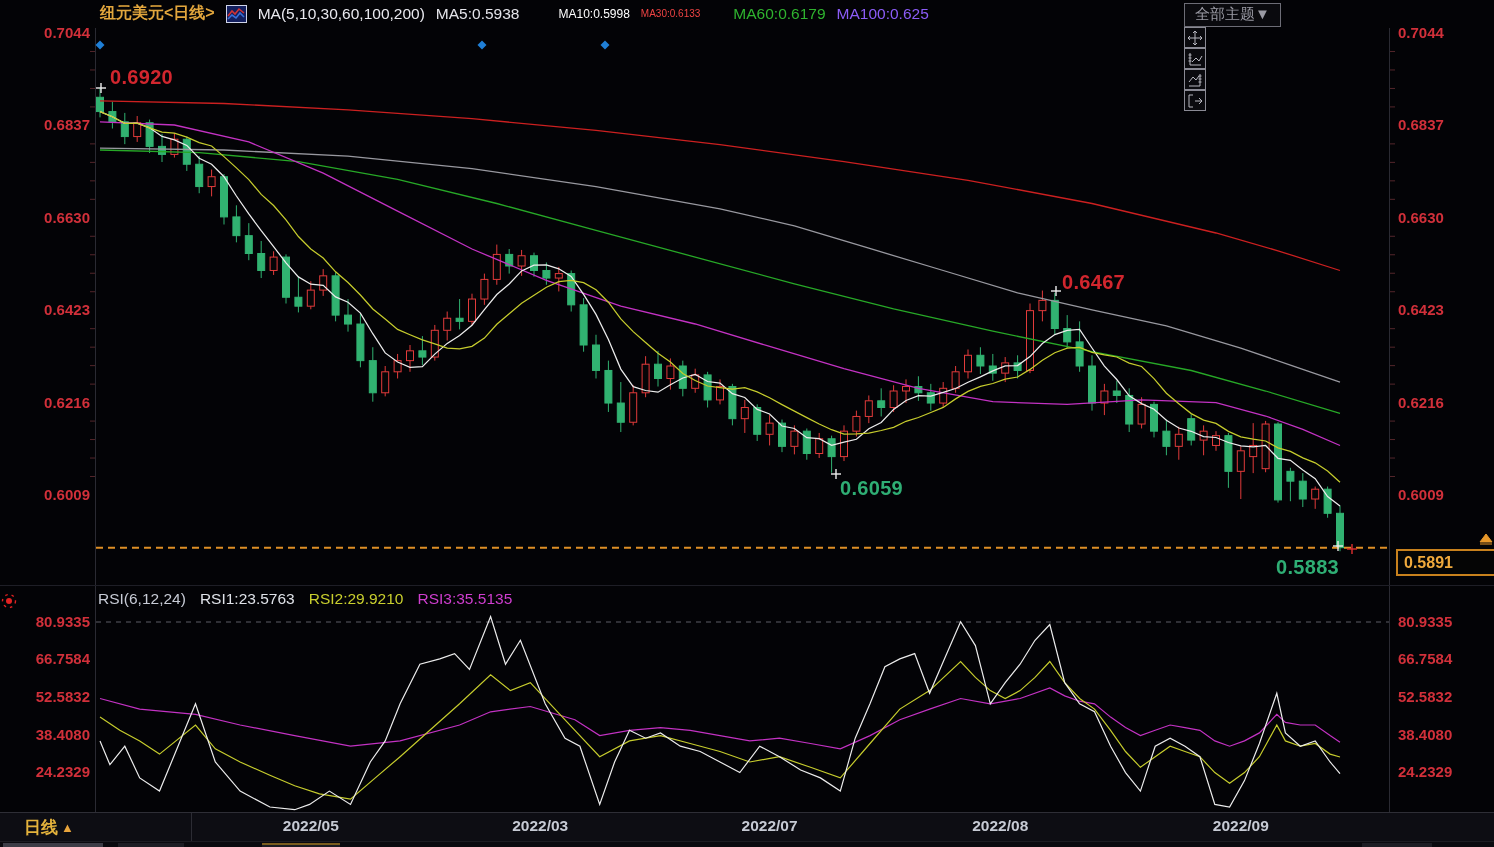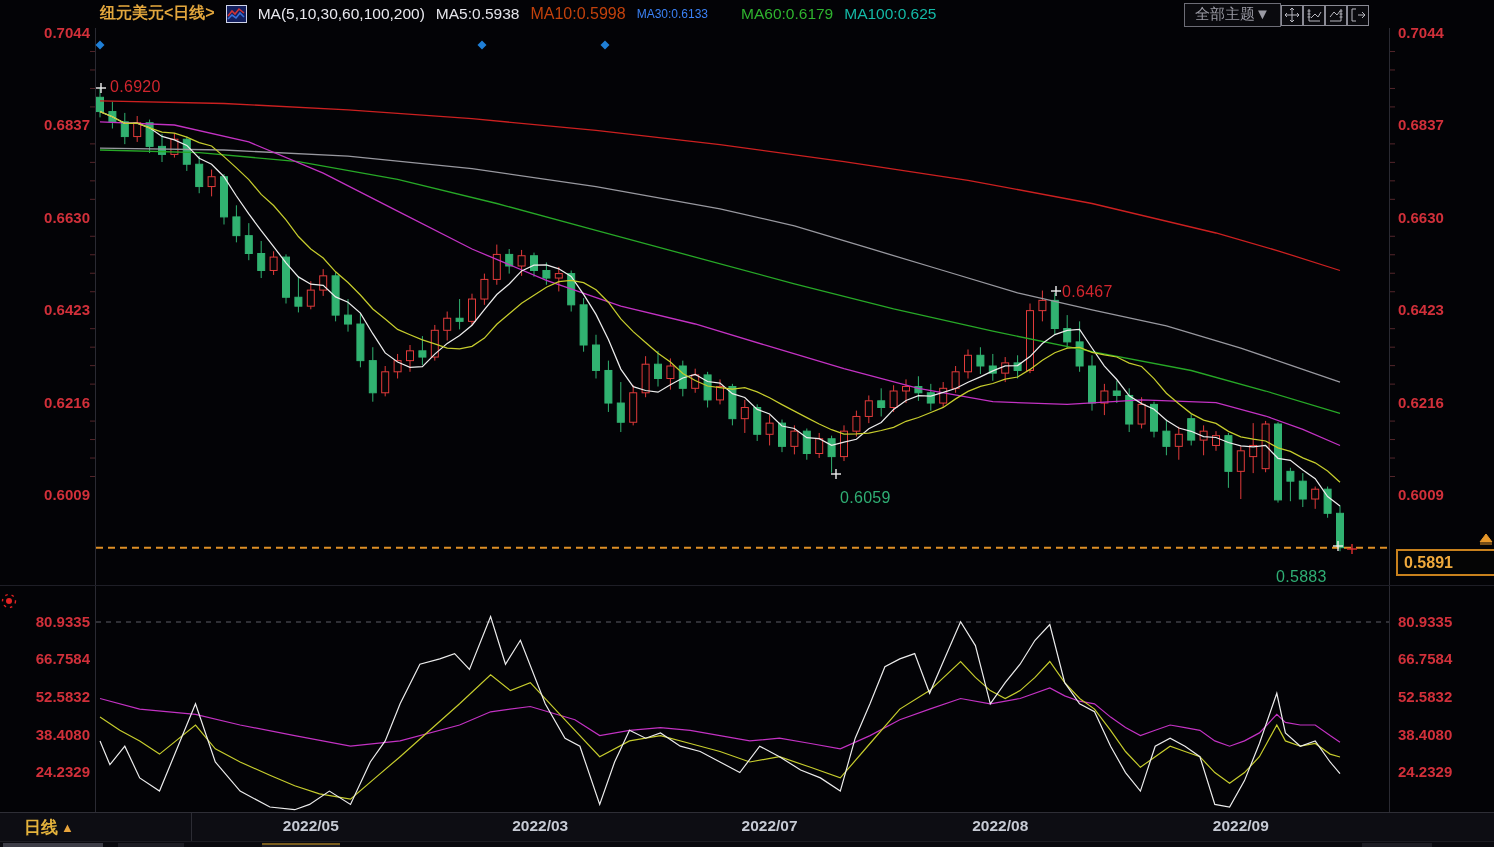"MA10:0.5998" .ma10 { color: #c2410c -> #ffffff; font-size: 16px -> 12px; margin-left: none -> 28px }
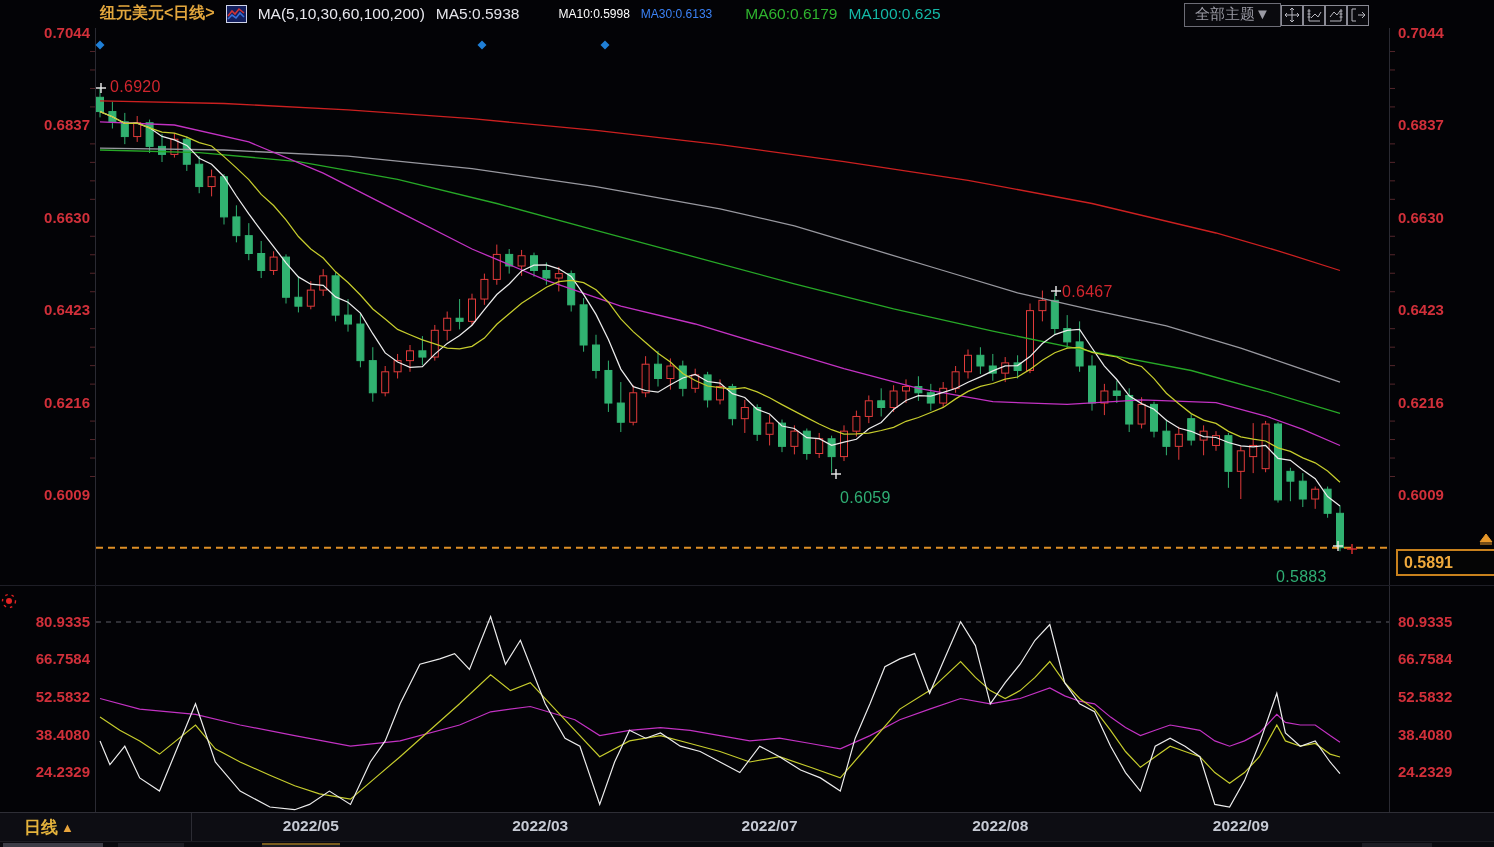"MA30:0.6133" .ma30 { color: #3b82f6 -> #ef4444; font-size: 12px -> 10px }
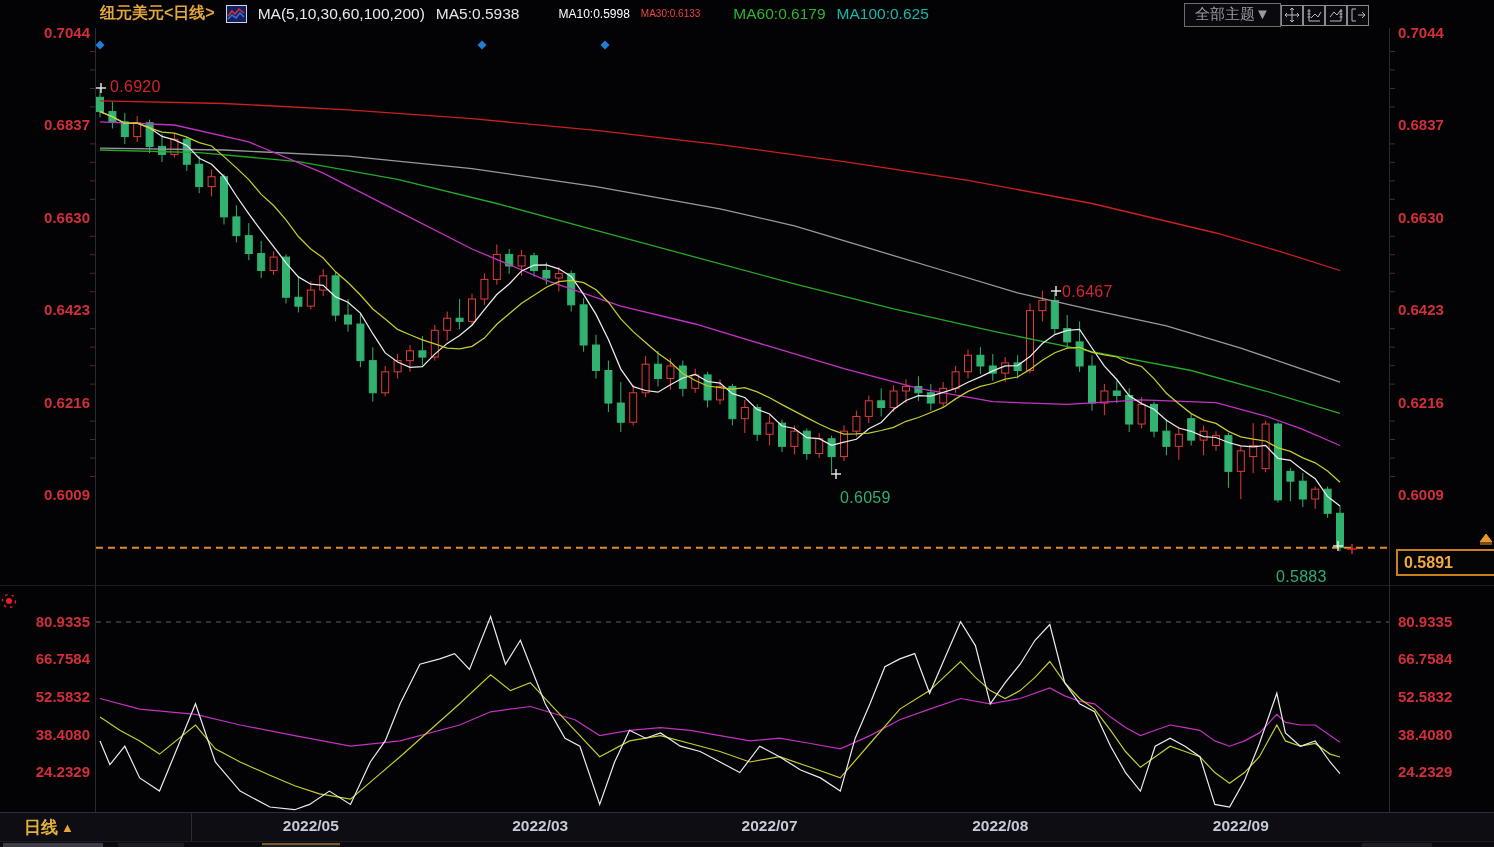"MA100:0.625" .ma100 { color: #14b8a6 -> #8b5cf6 }
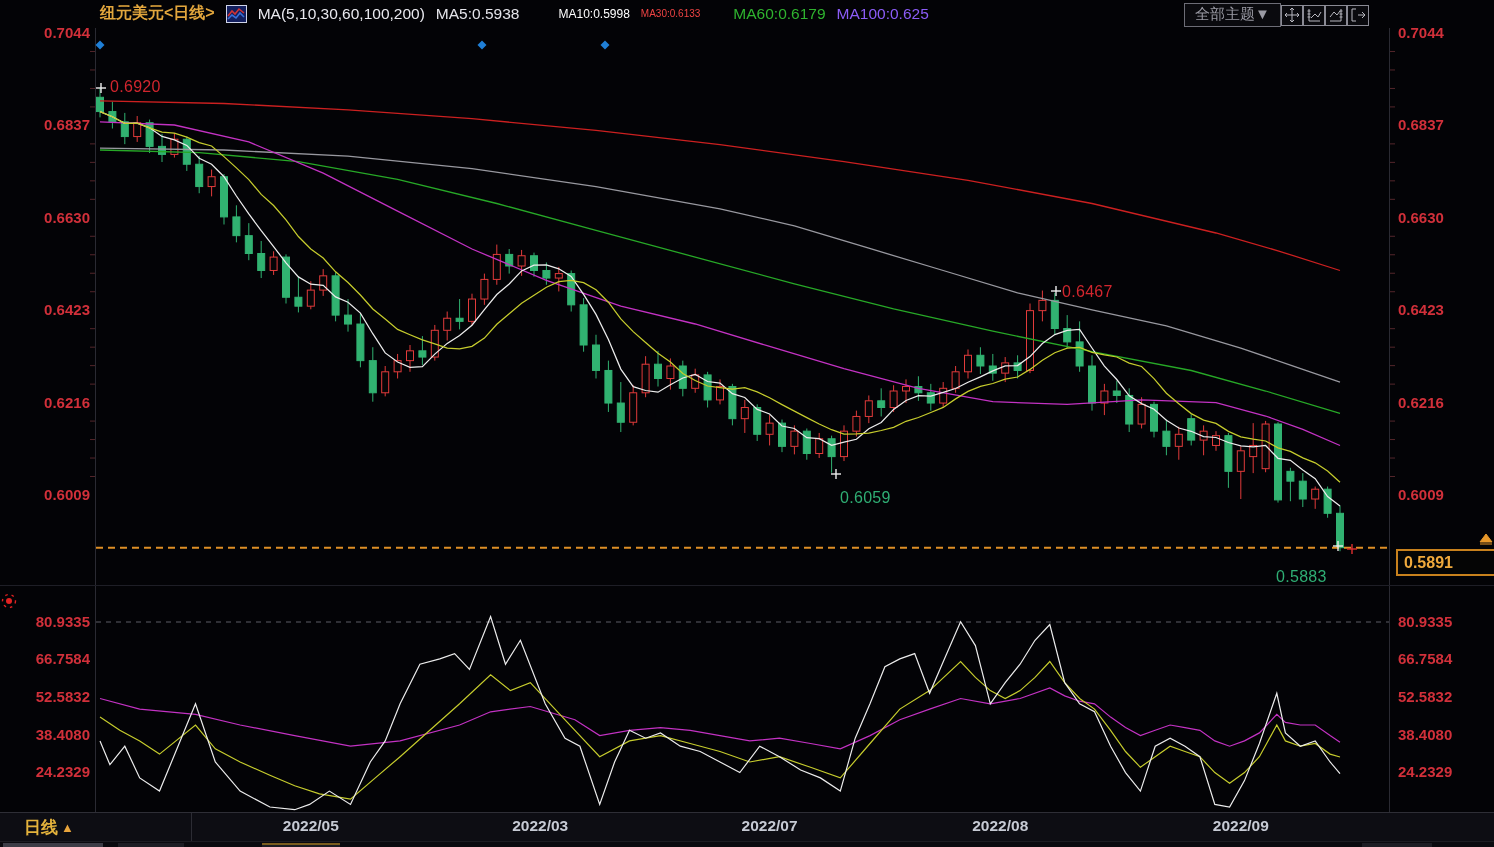"全部主题▼" .hdr-right { align-items: center -> flex-start; flex-direction: none -> column }
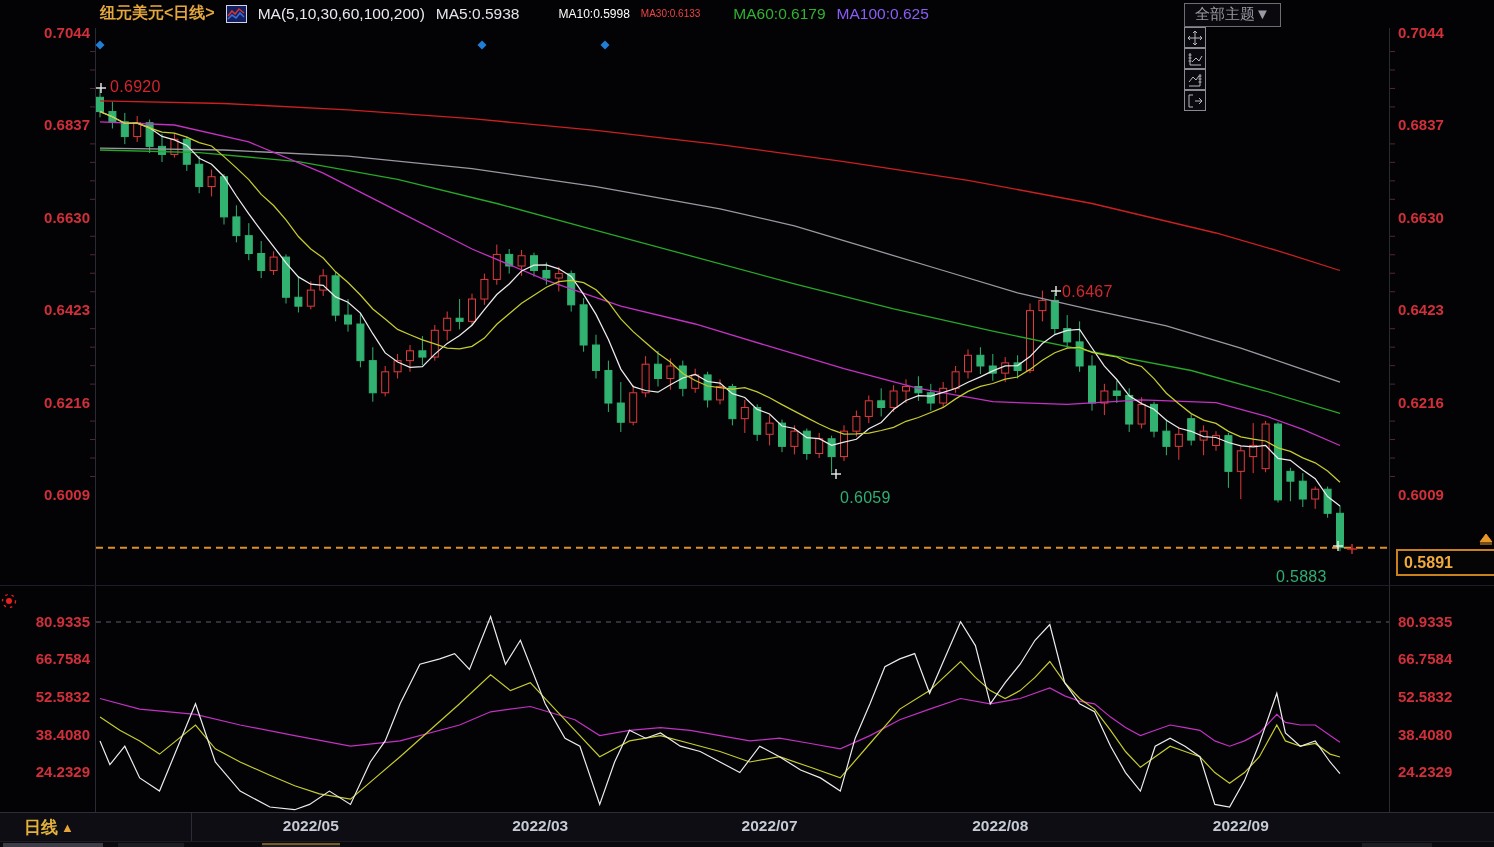"0.6920" .ann { font-size: 16px -> 20px; font-weight: 400 -> 700; margin-top: 12px -> none }
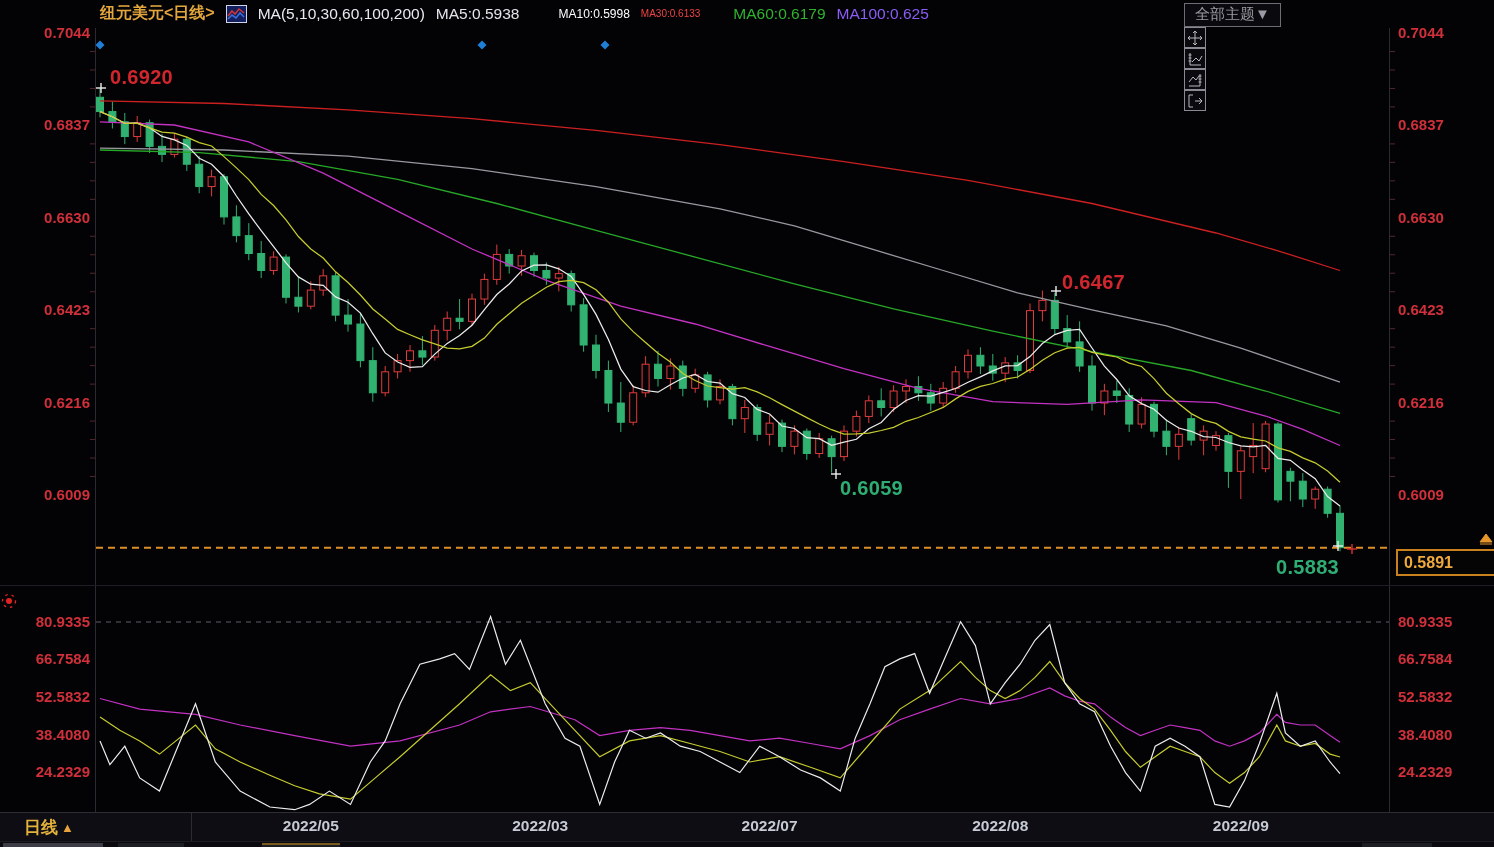"RSI(6,12,24)" div.rsi-hdr { html: none -> <div> <span>RSI(6,12,24)</span> <span>RSI1:23.5763</span> <span>RSI2:29.9210</span> <span>RSI3:35.5135</span> </div> }
